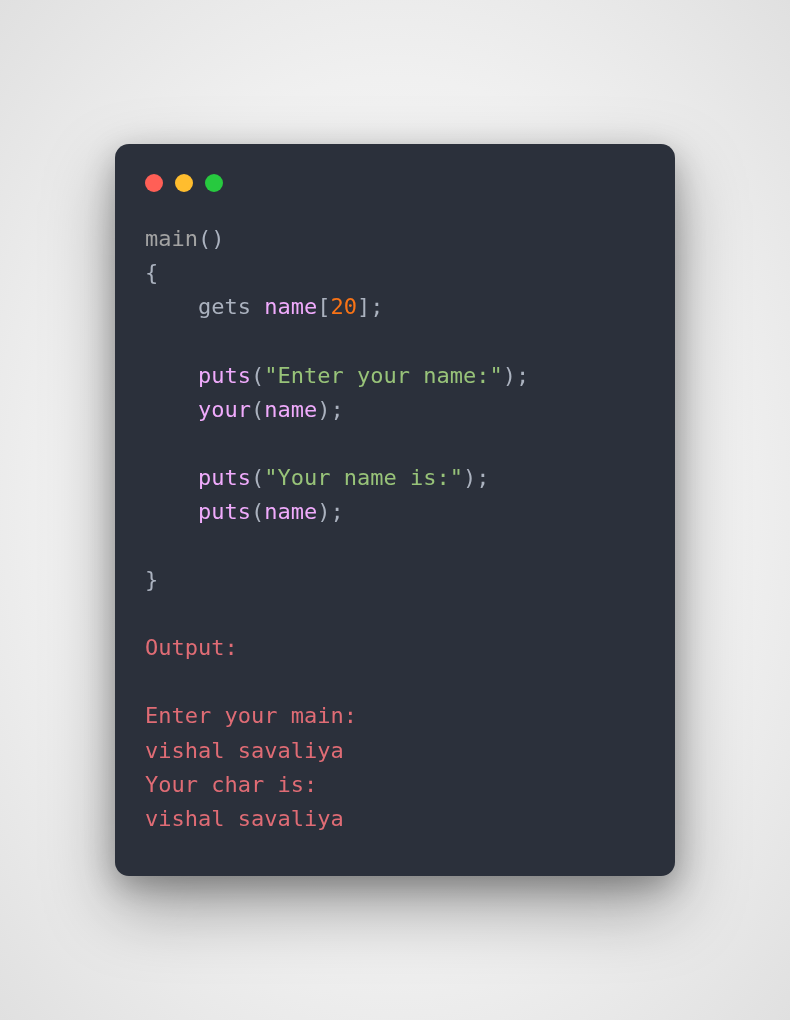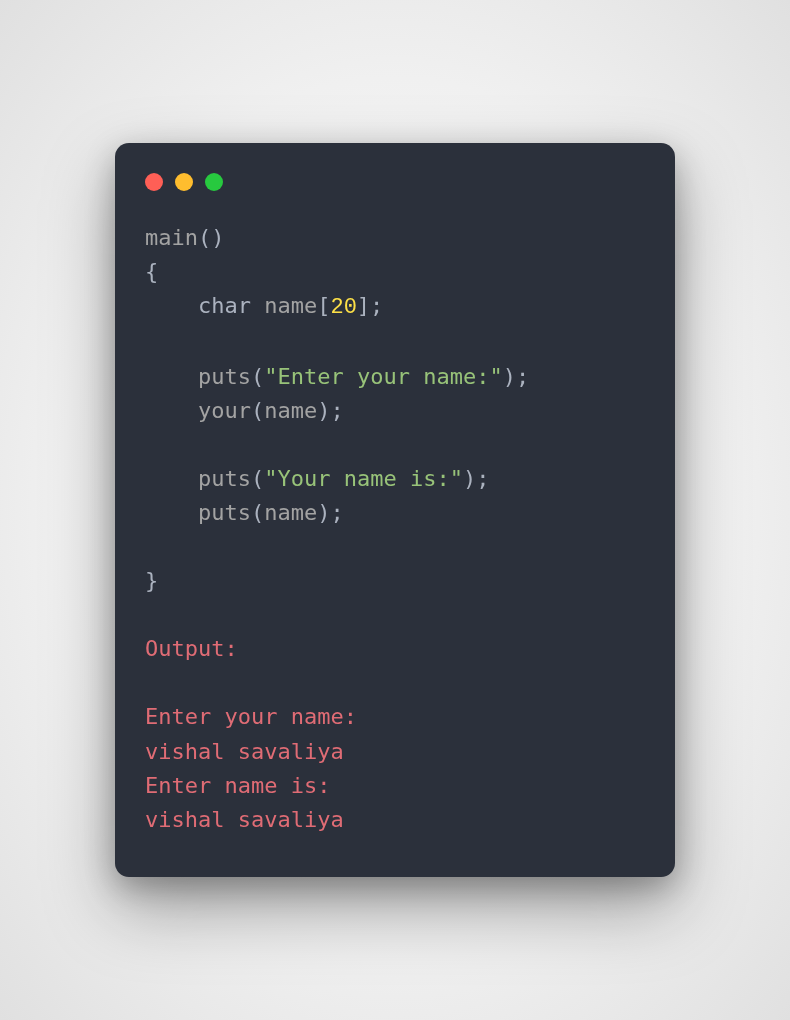"char" span.tk-keyword { text: char -> gets }
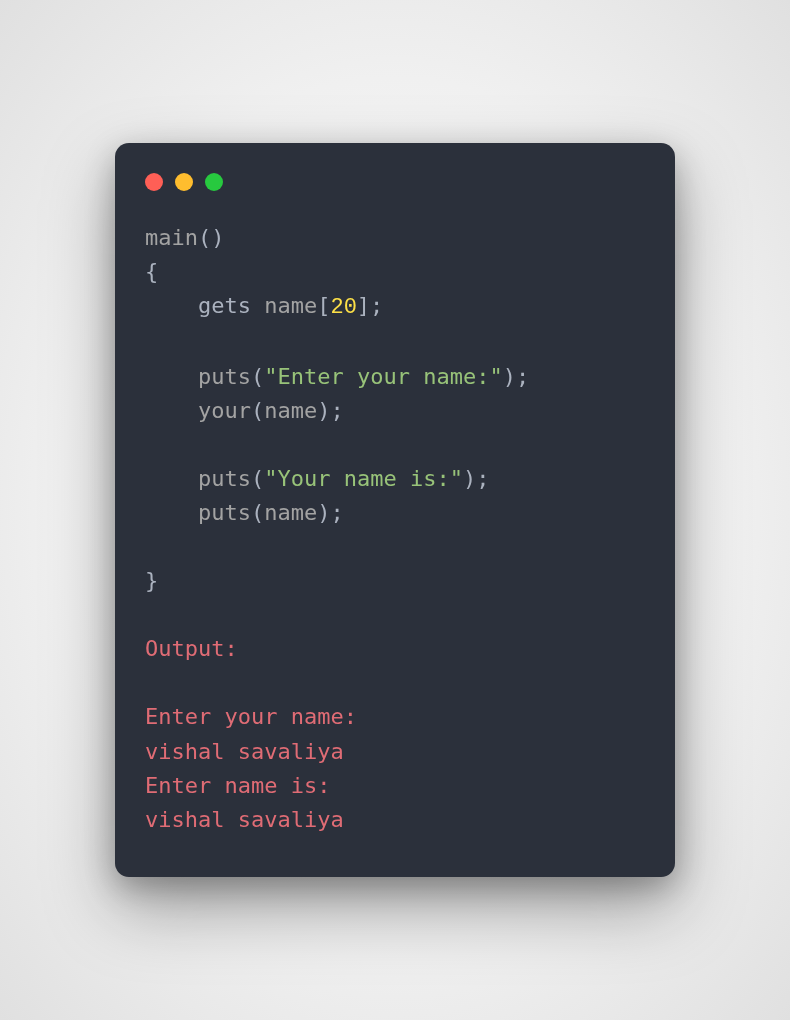"name" .tk-ident { color: #a3a3a3 -> #f0abfc }
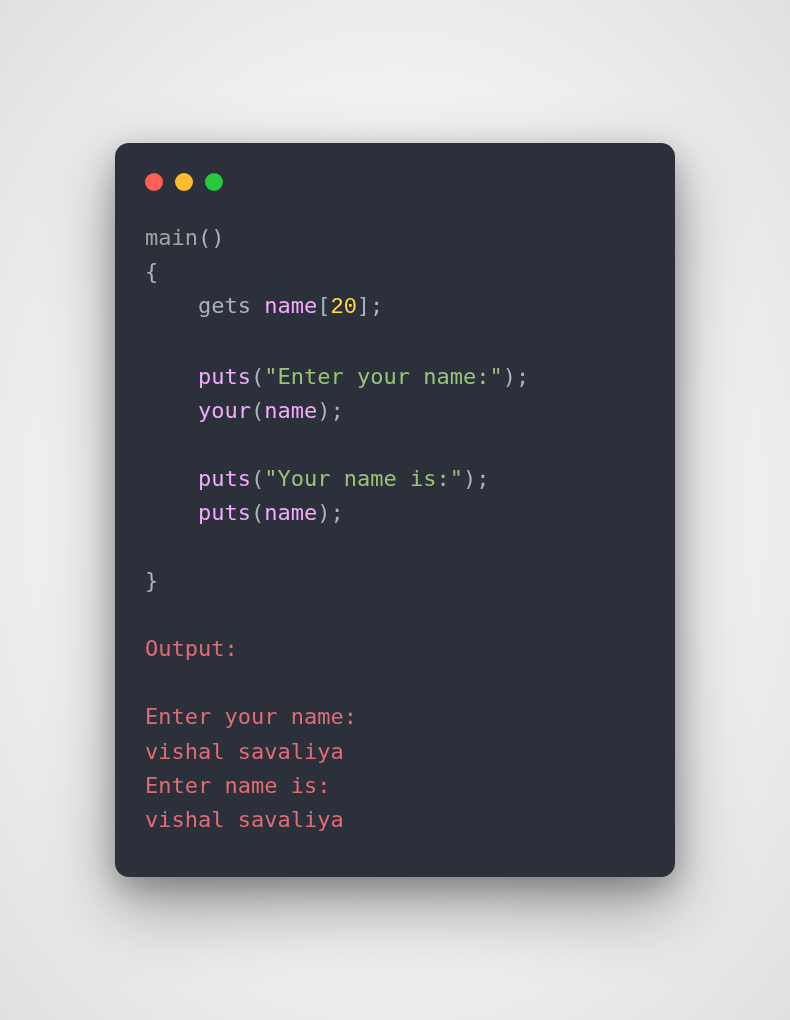"20" .tk-num { color: #fde047 -> #f97316; font-family: Liberation Mono, monospace -> none }
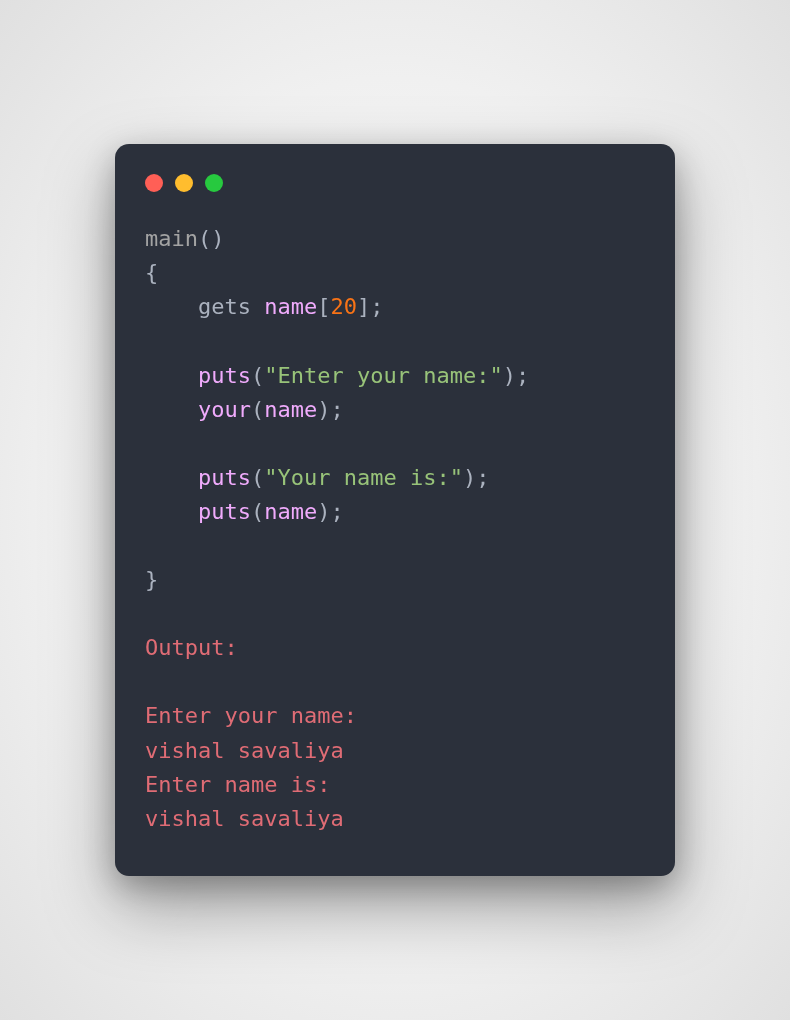"Enter your name:" span.tk-output { text: name -> main }
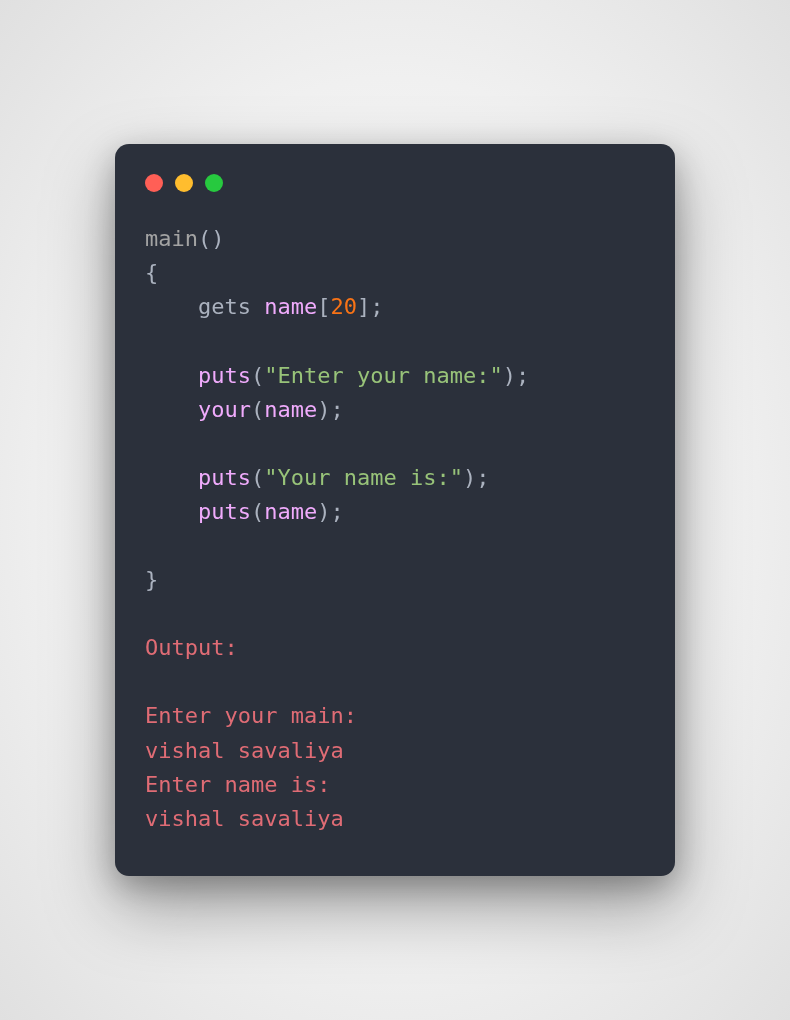"Enter name is:" span.tk-output { text: Enter name -> Your char }
